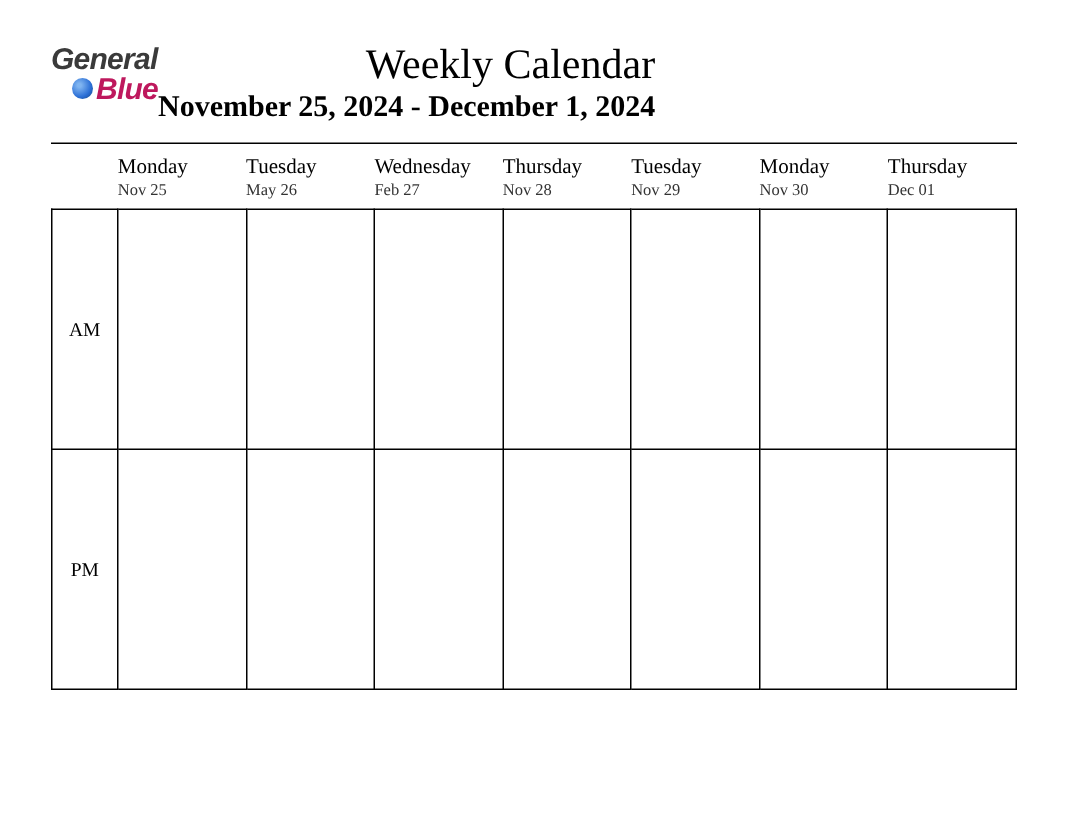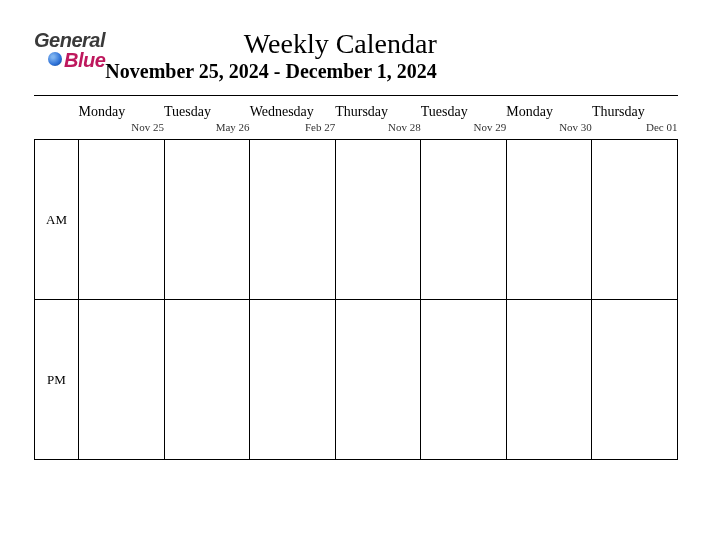"Nov 25" .datehead { text-align: right -> left }
